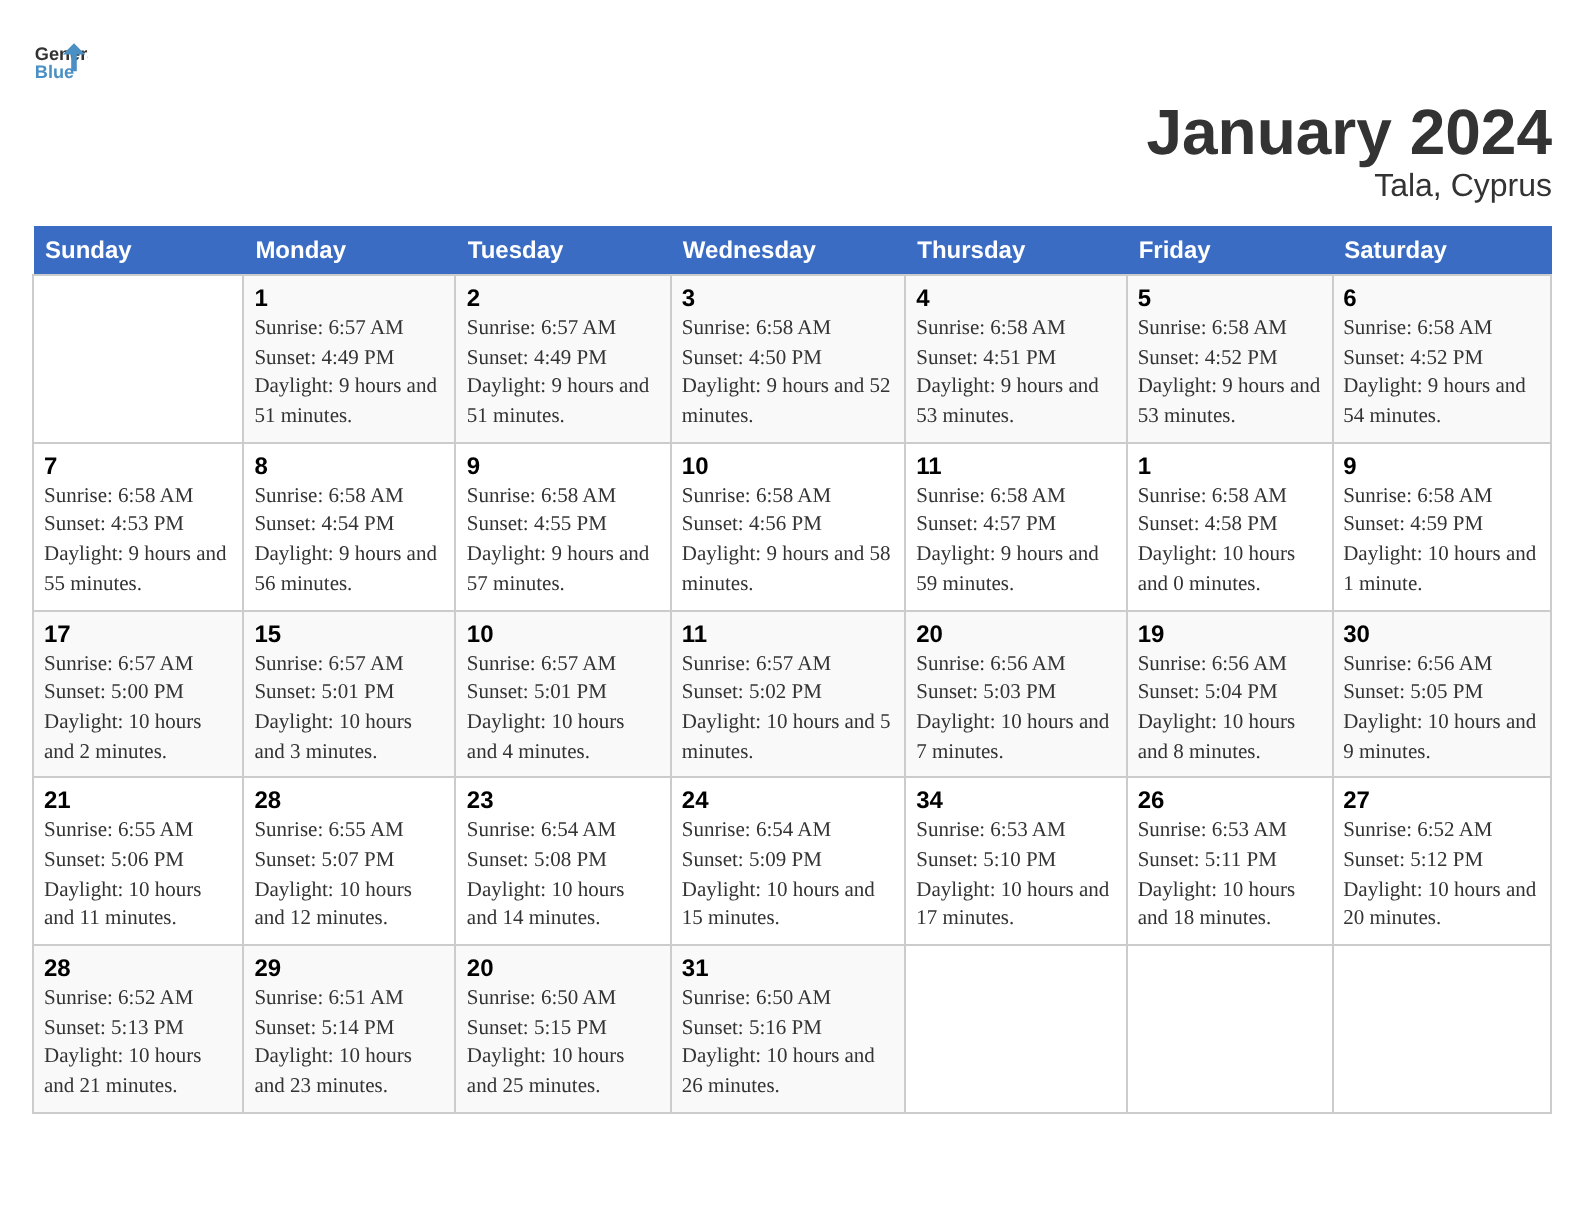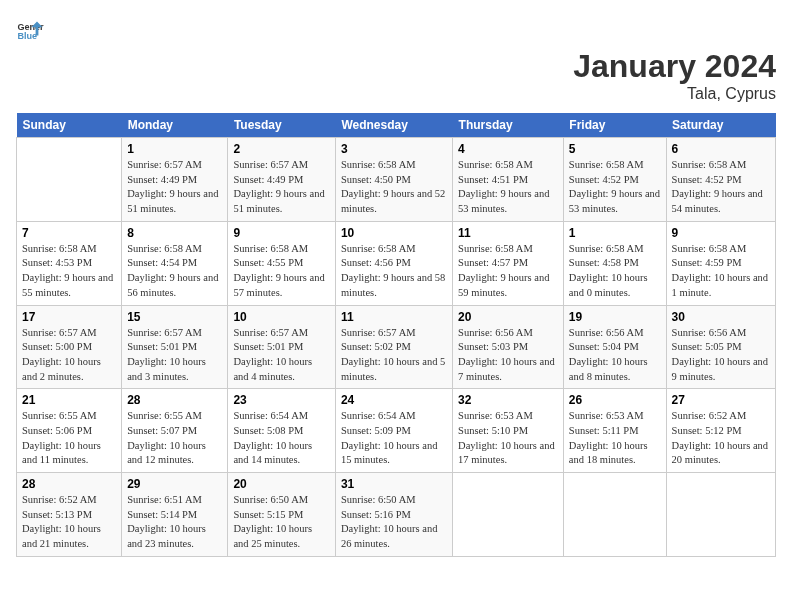"32" span.day-number { text: 32 -> 34 }
